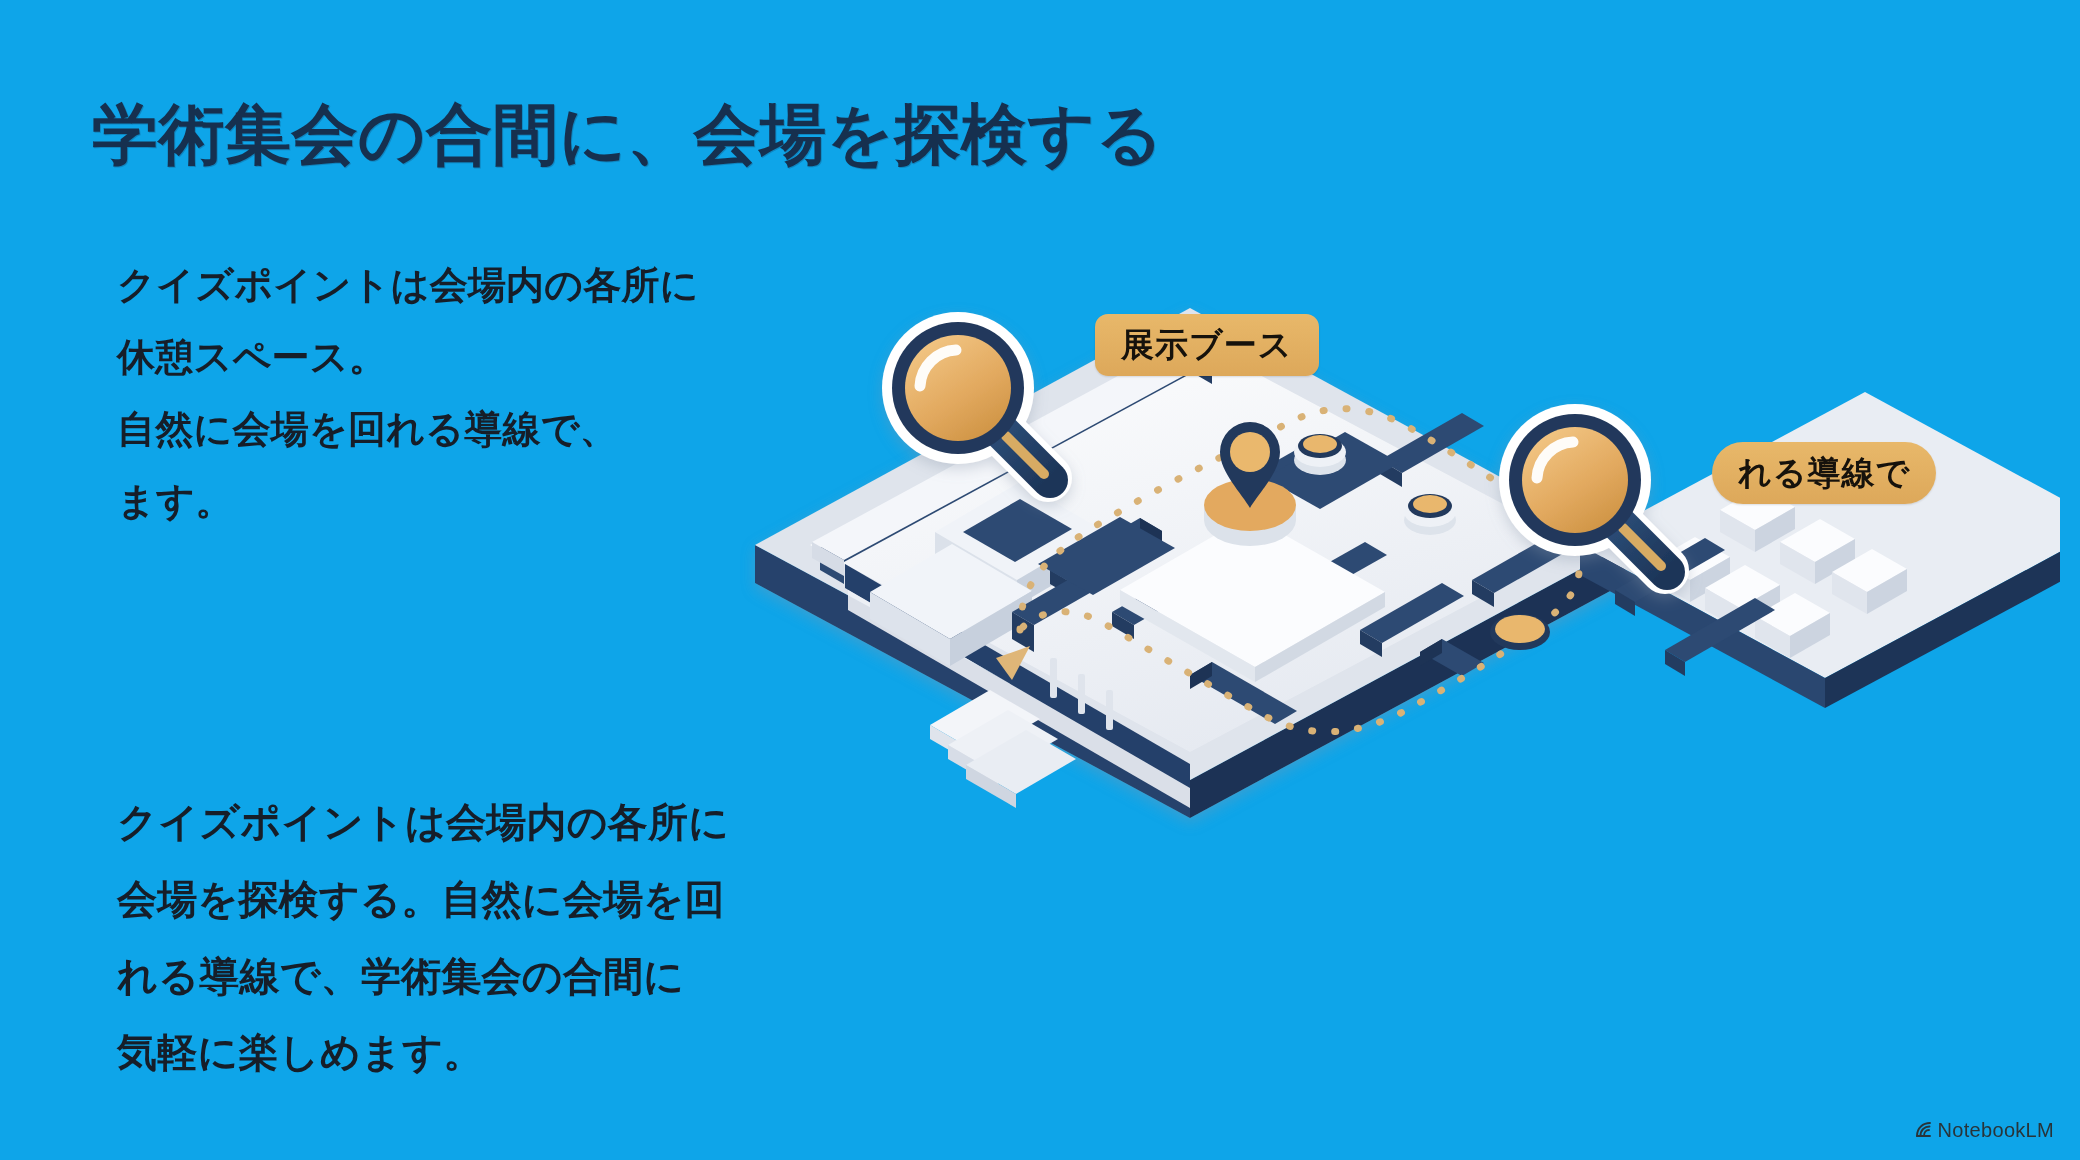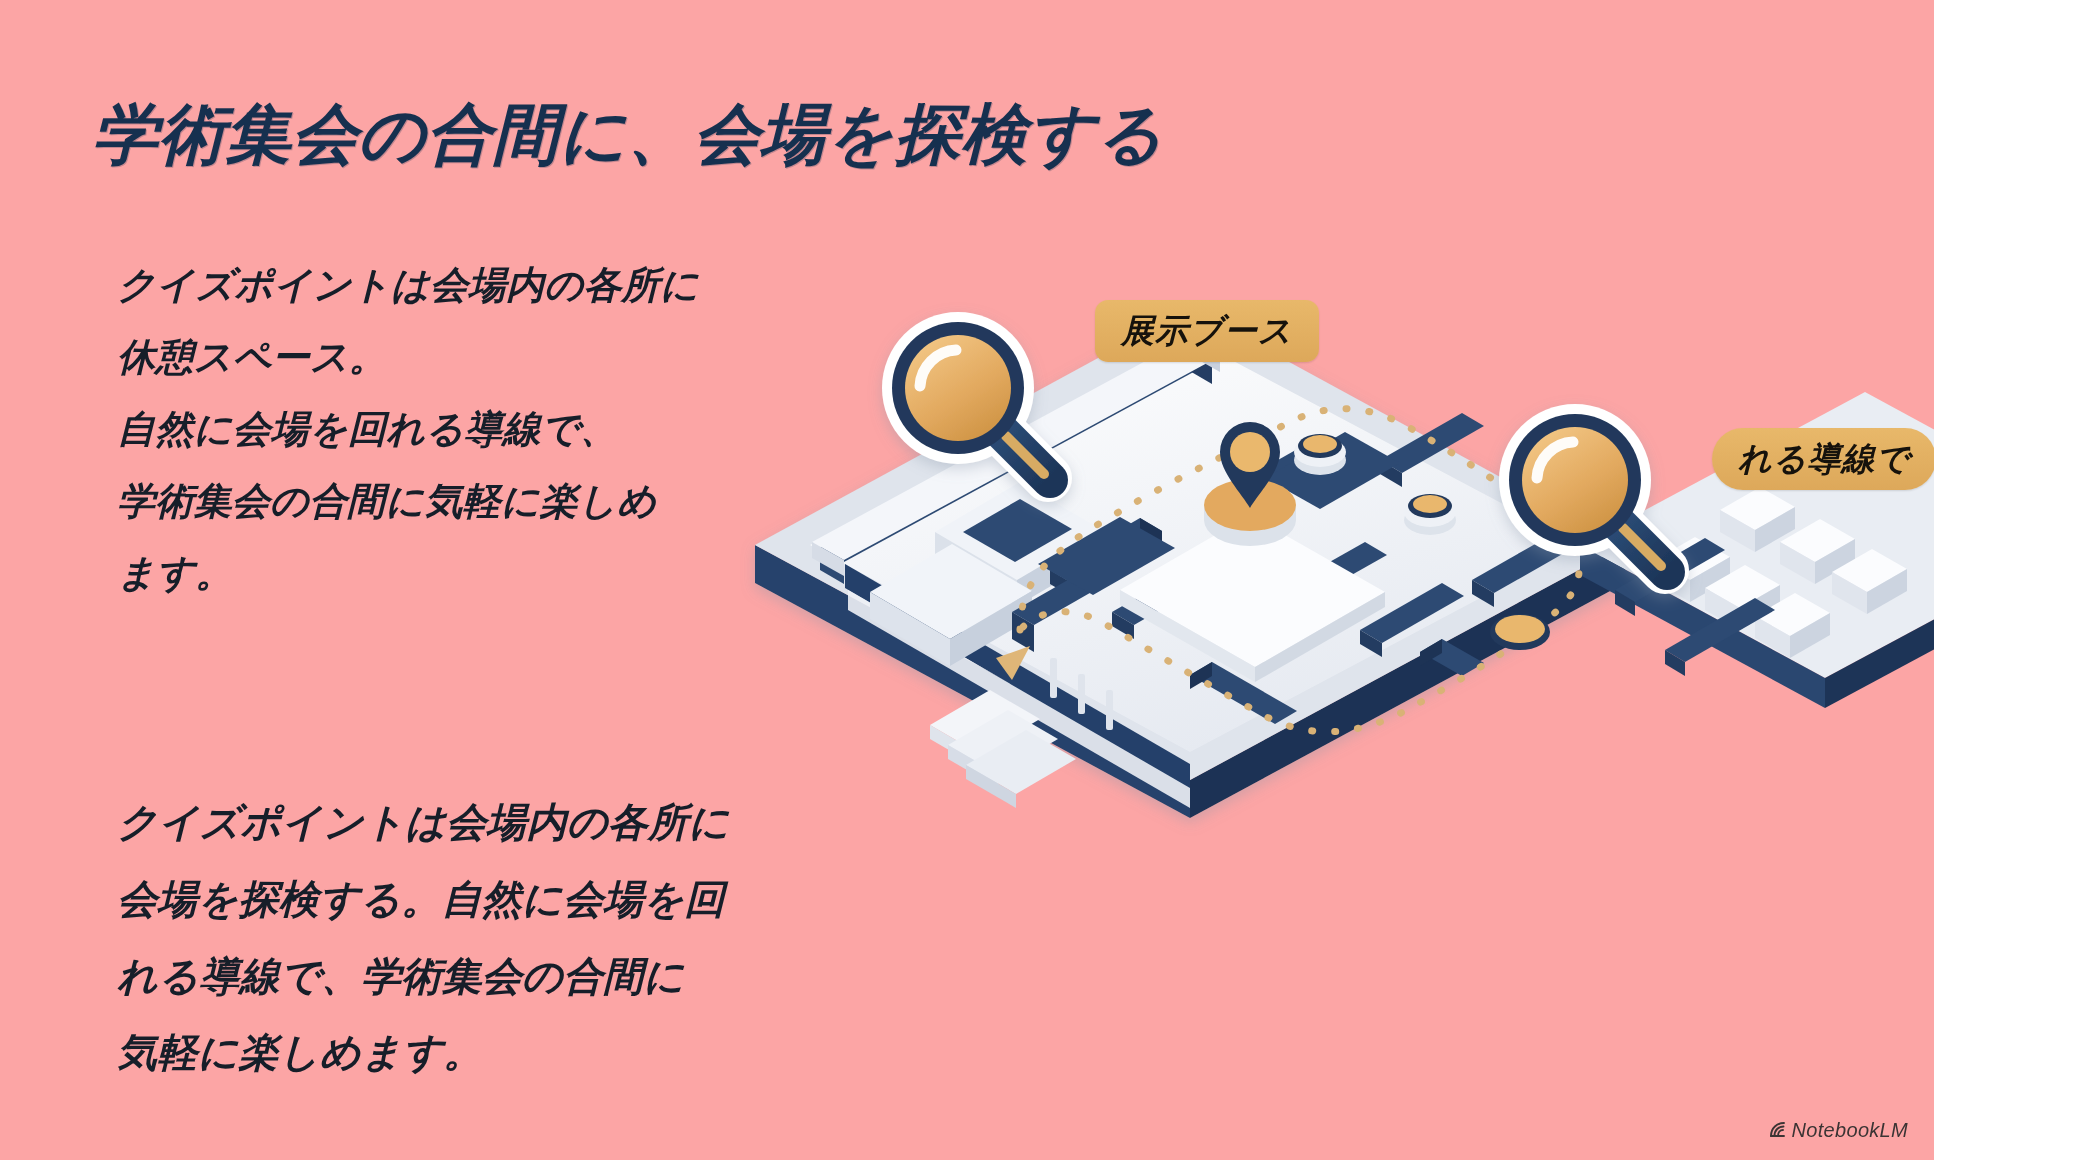"学術集会の合間に、会場を探検する" .slide { background: #fca5a5 -> #0ea5e9; font-style: italic -> none; width: 1934px -> 2080px }
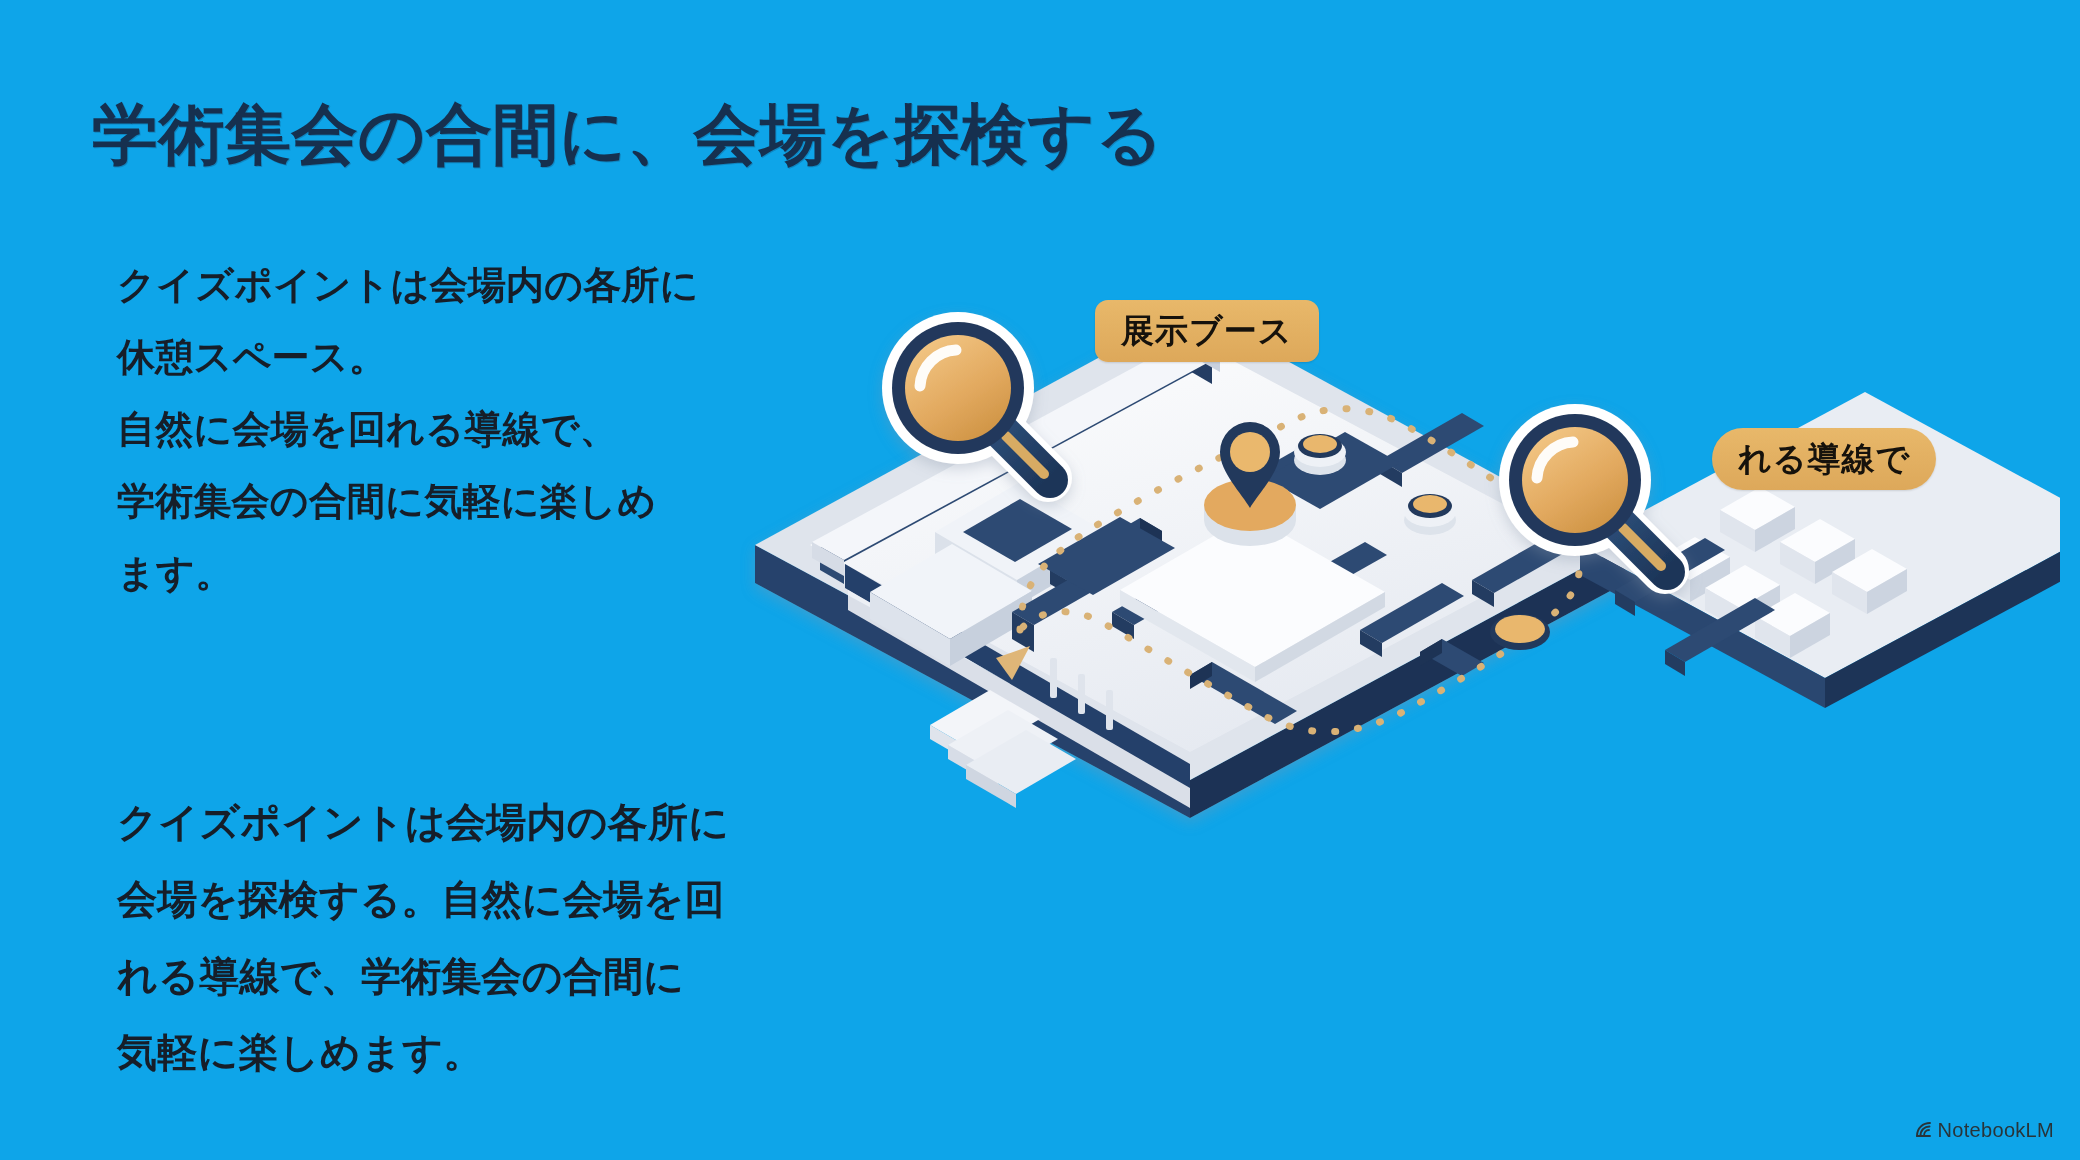"展示ブース" .map-label { margin-top: none -> 14px }
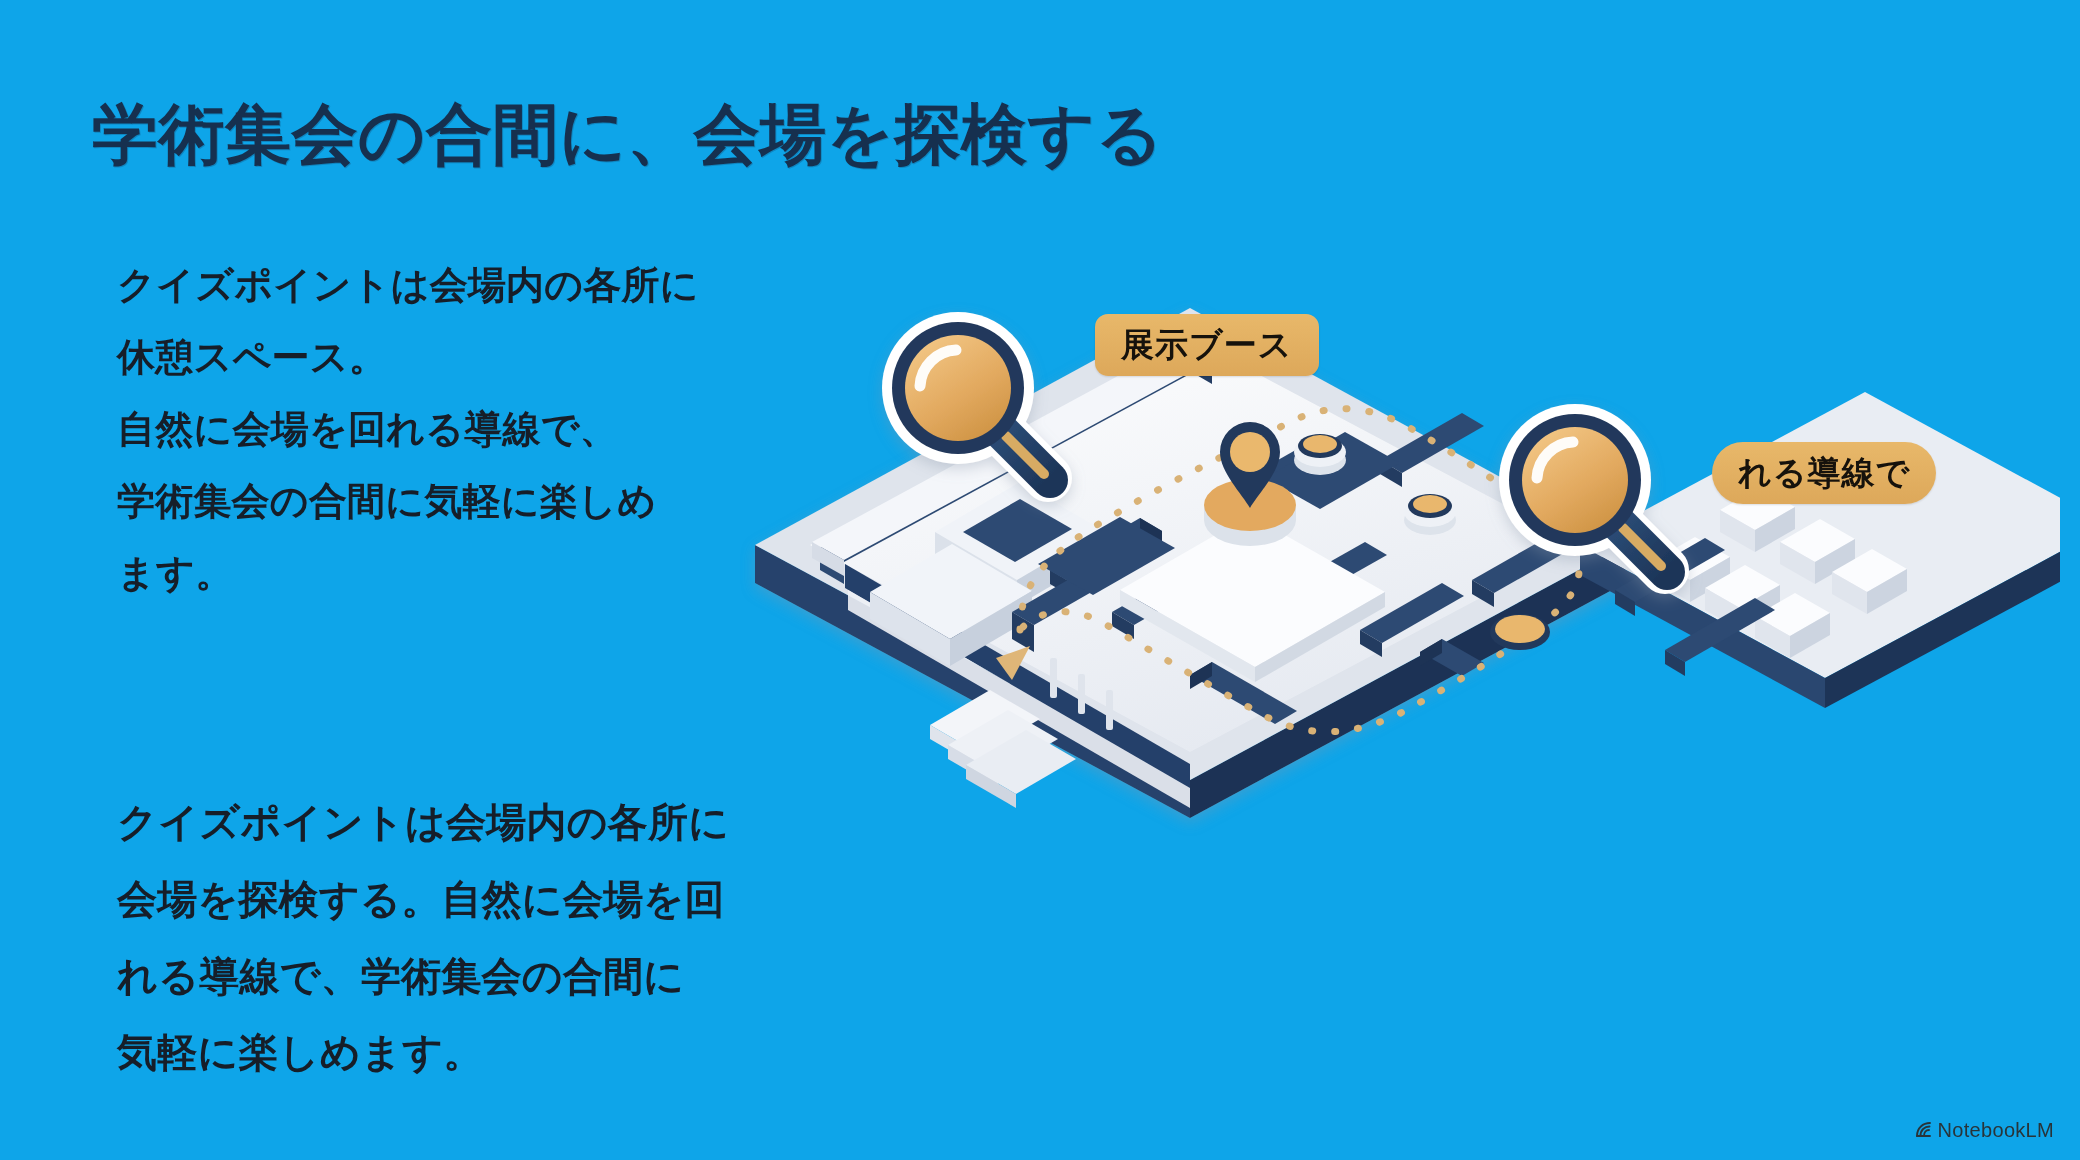"学術集会の合間に気軽に楽しめ" p { html: <p>学術集会の合間に気軽に楽しめ</p> -> none }
